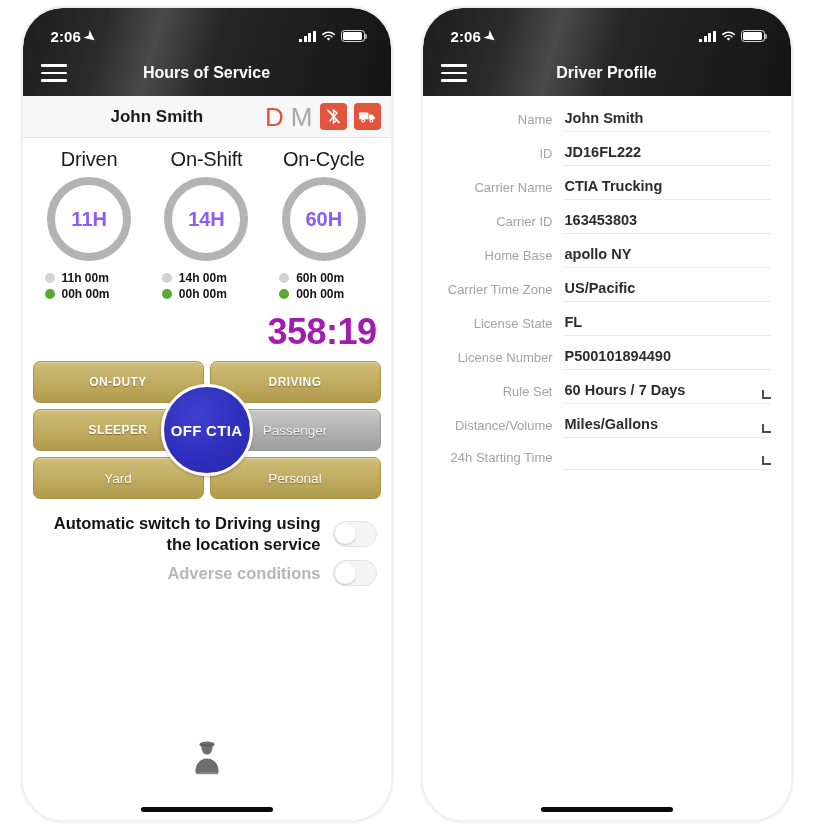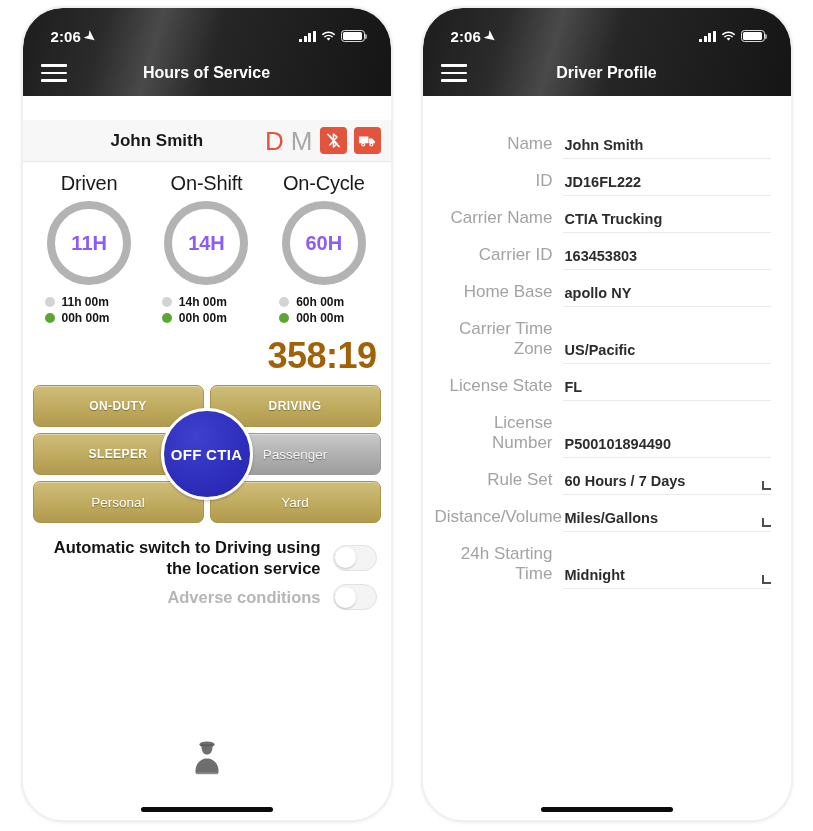"2:06" .screen { gap: 24px -> none }
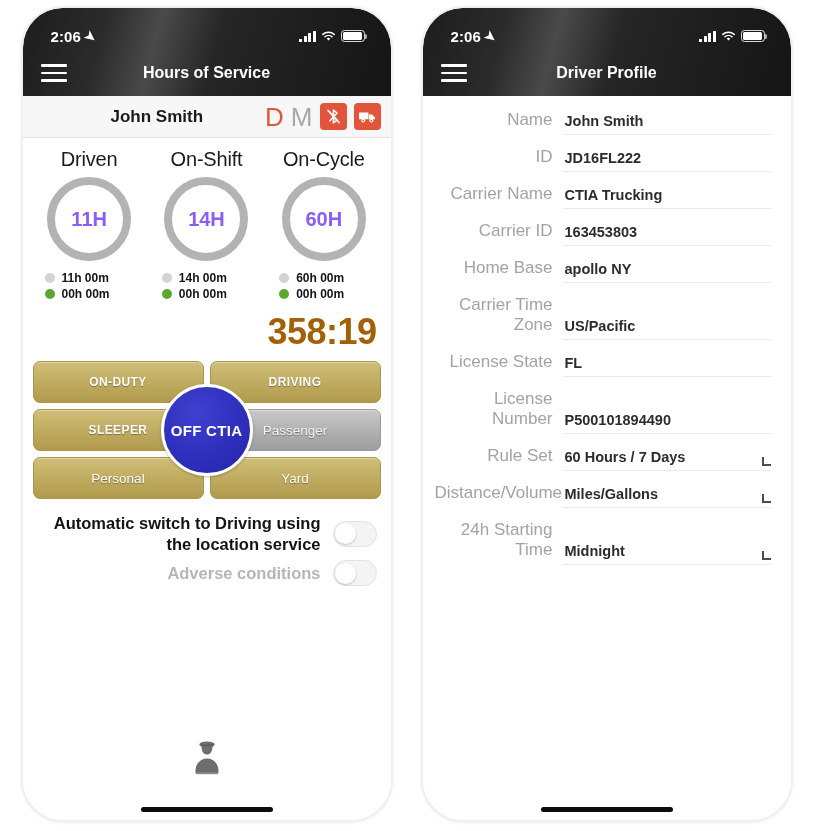"Name" .p-label { font-size: 17px -> 13px }
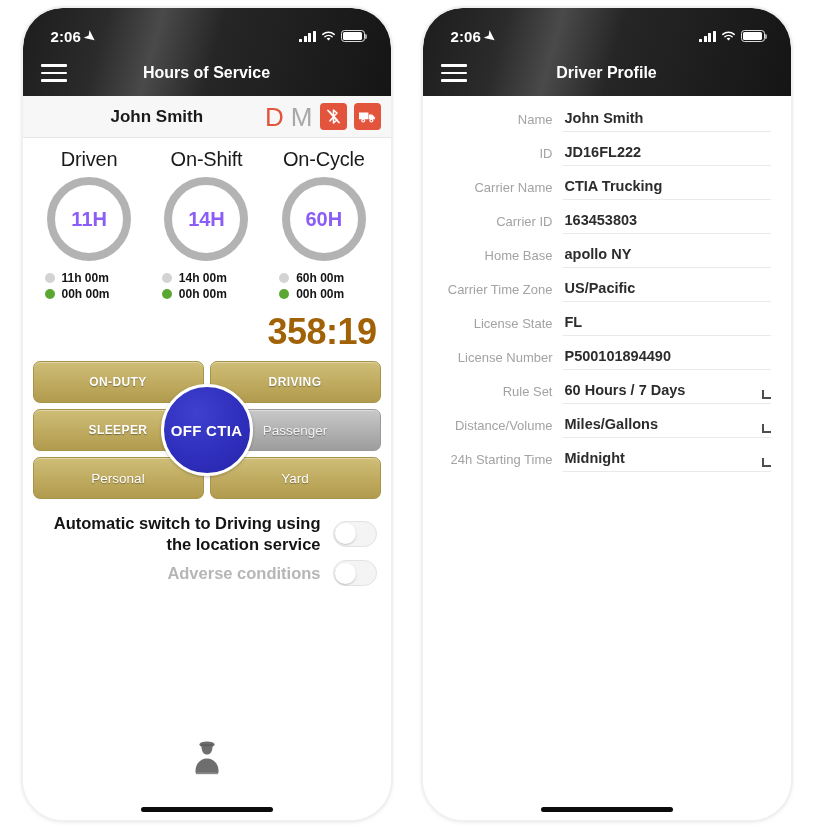"358:19" .bigtimer { color: #a16207 -> #a21caf }
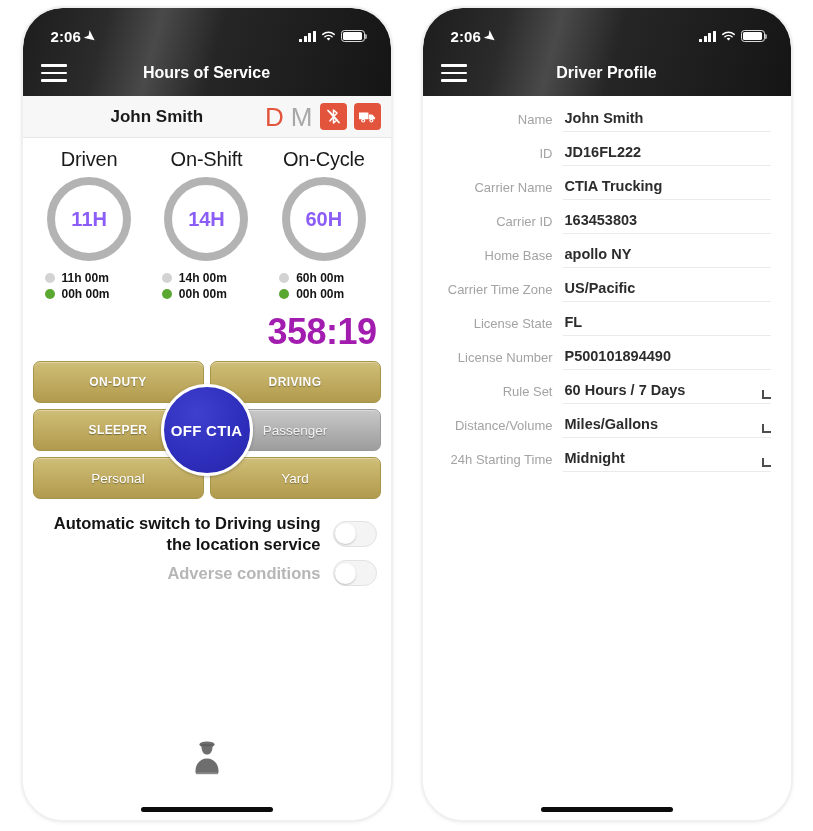"Midnight" div.p-value { html: <div>Midnight</div> -> none }
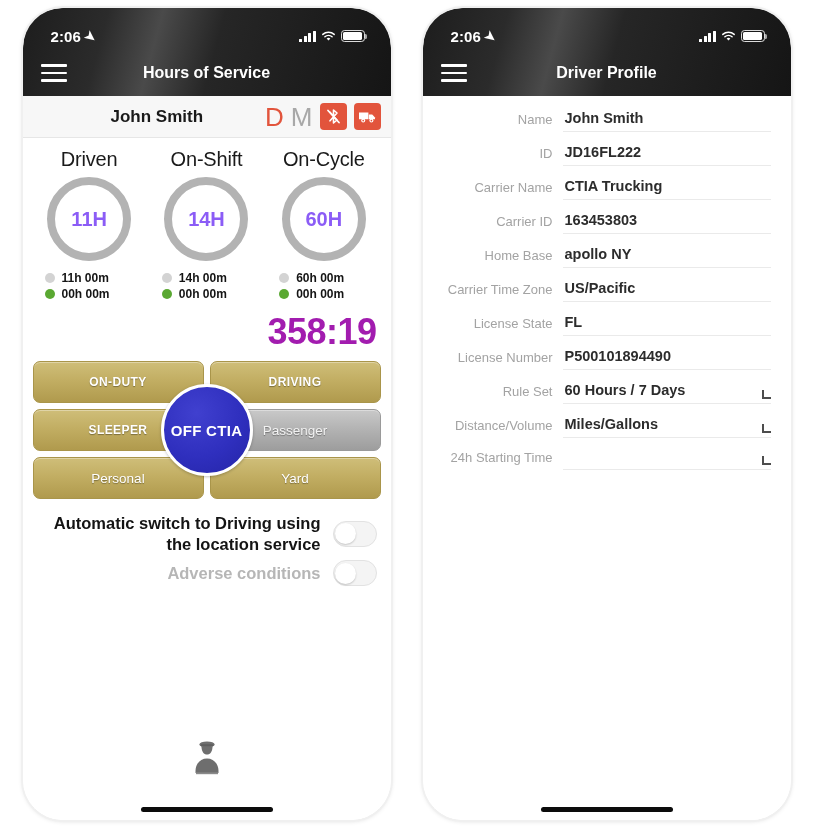"Personal" div.duty-btn { order: before "Yard" -> after "Yard" }
